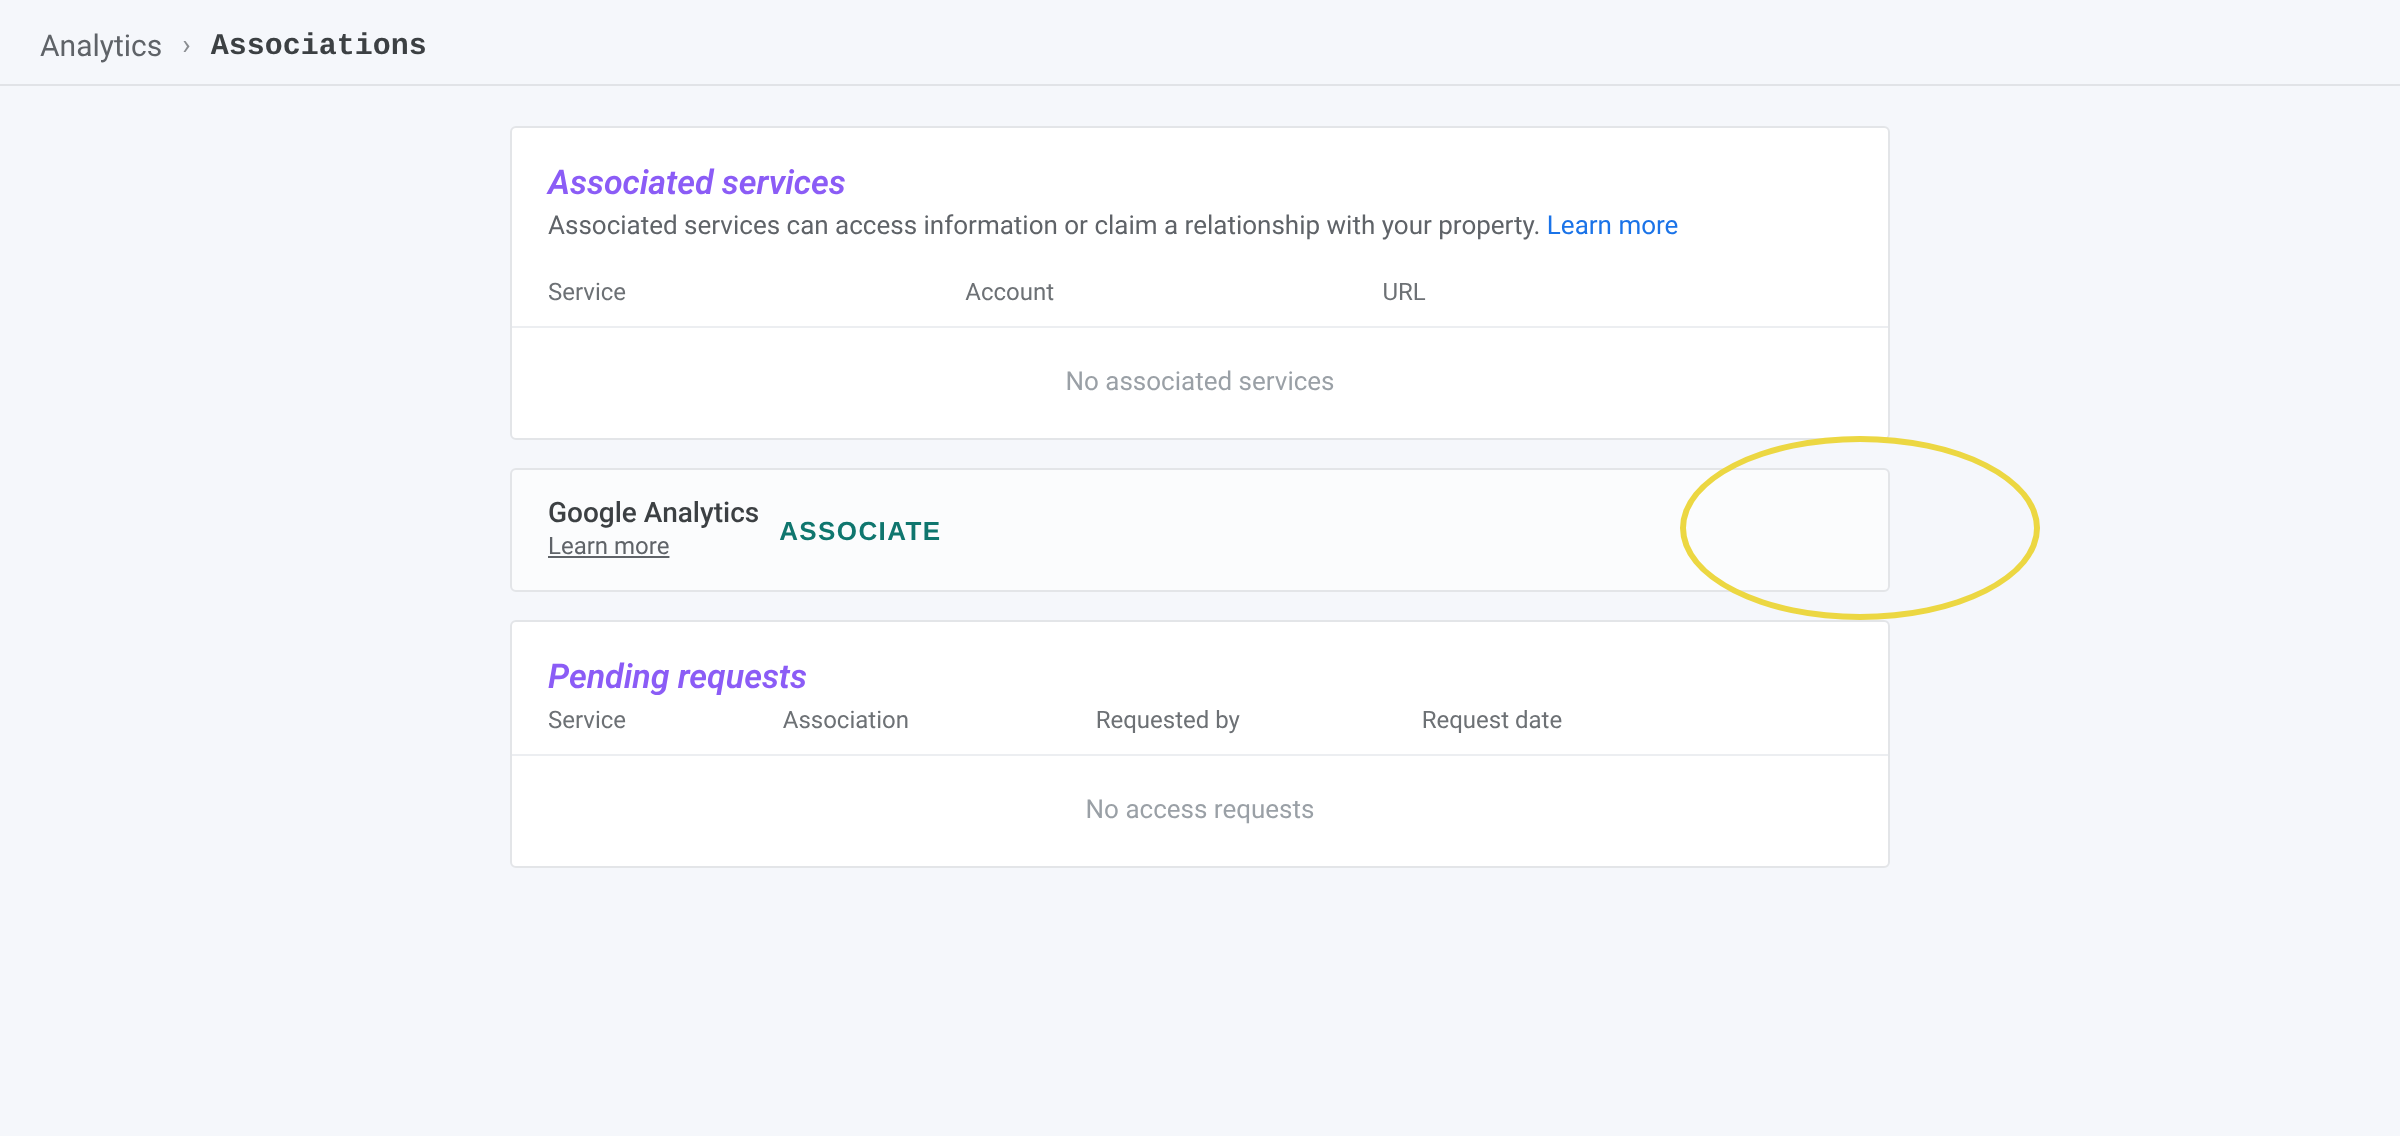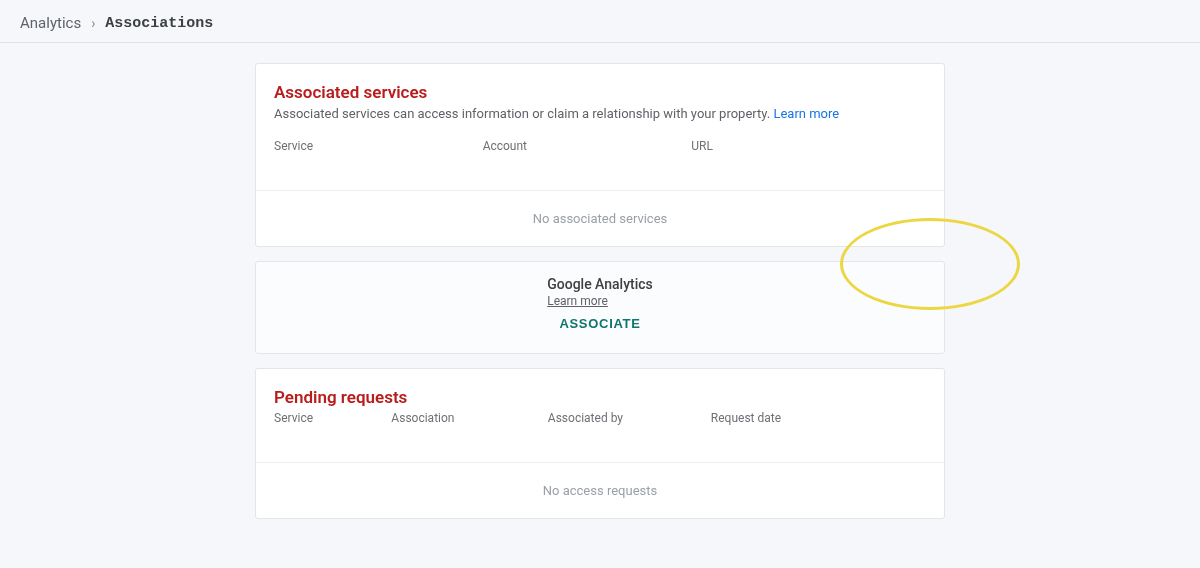"Associated services" .card h2 { color: #b91c1c -> #8b5cf6; font-style: none -> italic }
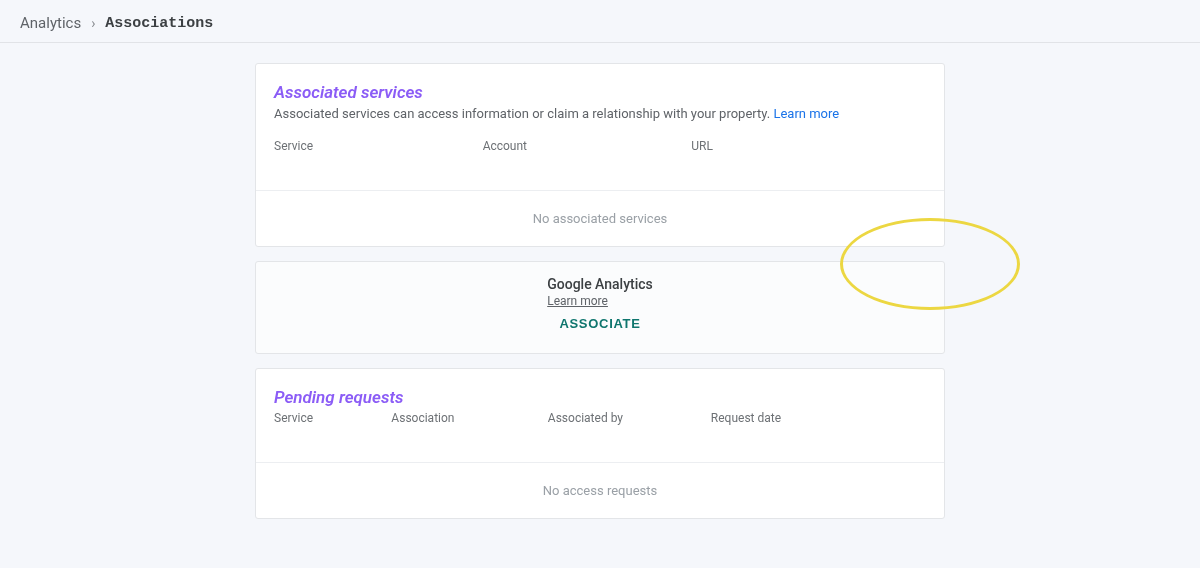"No associated services" .empty { margin-top: 27px -> none }
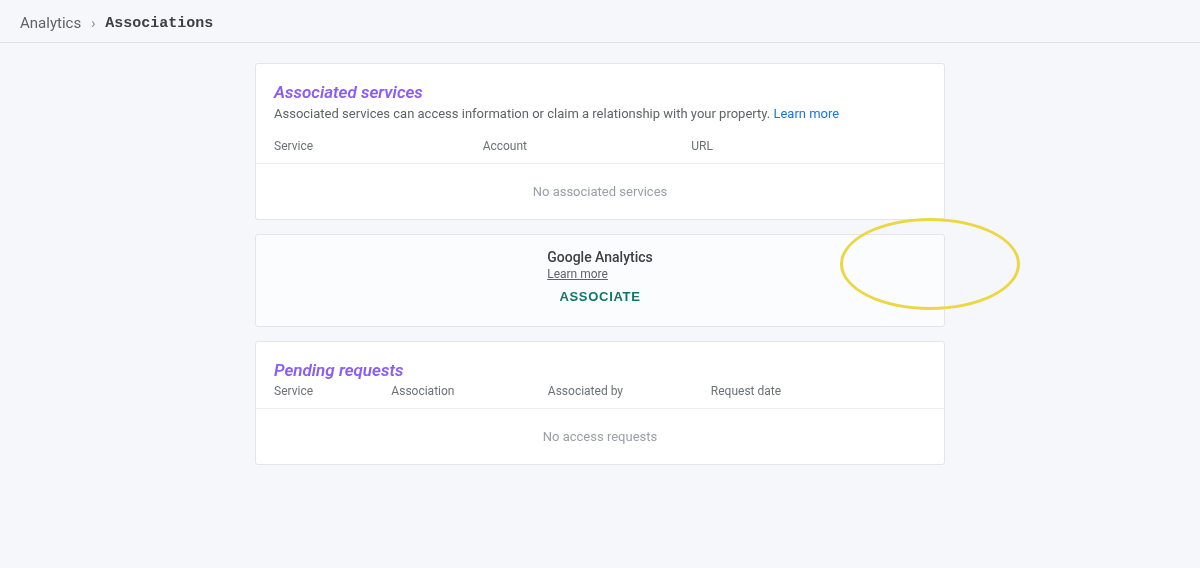"Google Analytics" .ga-row { flex-direction: column -> none; justify-content: center -> flex-start }
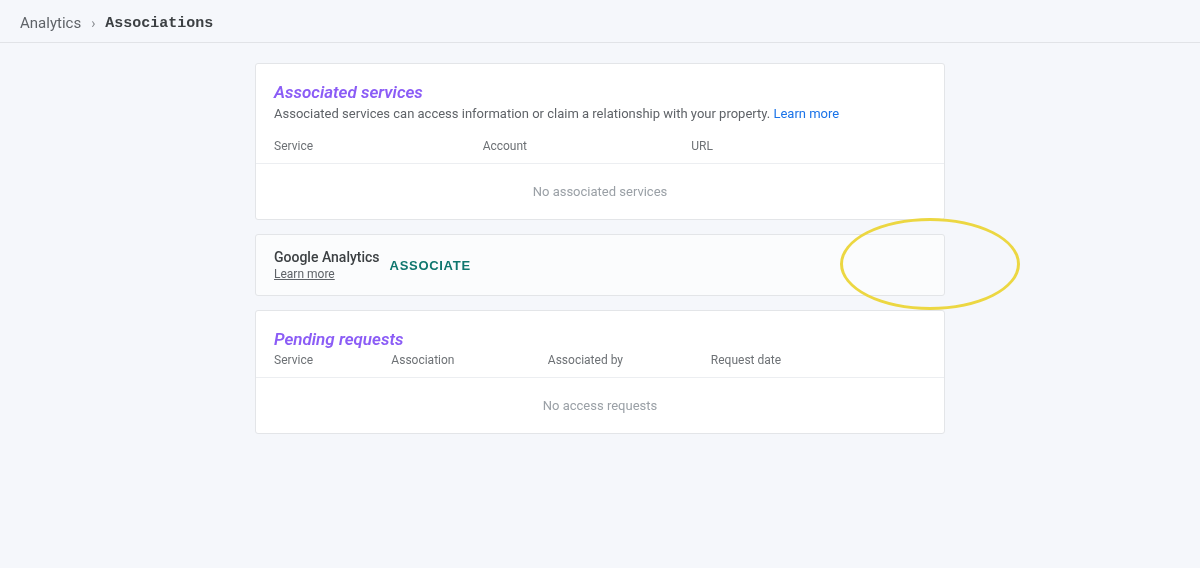"Associated by" div.c3 { text: Associated -> Requested }
